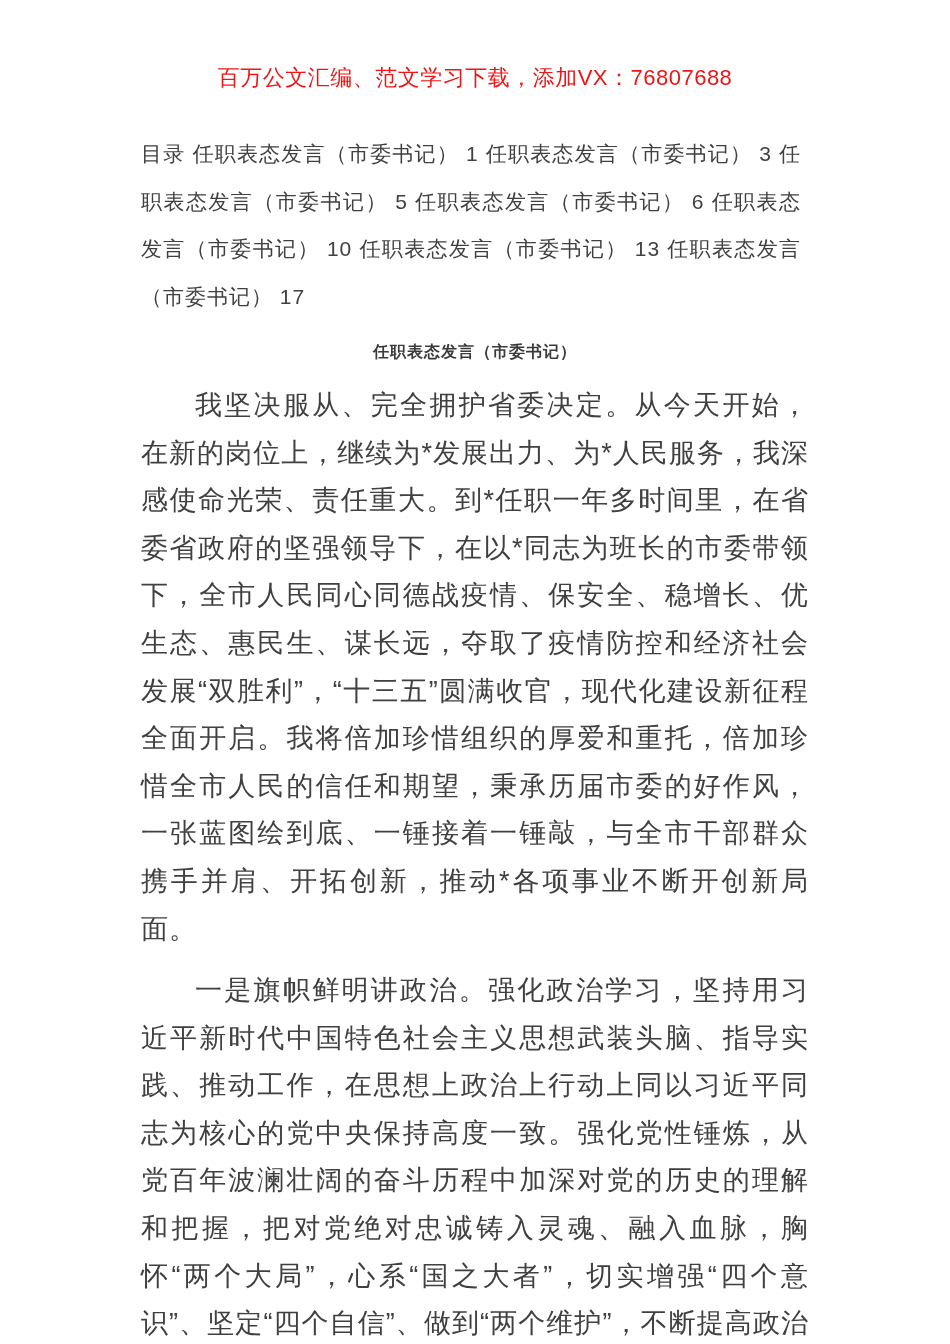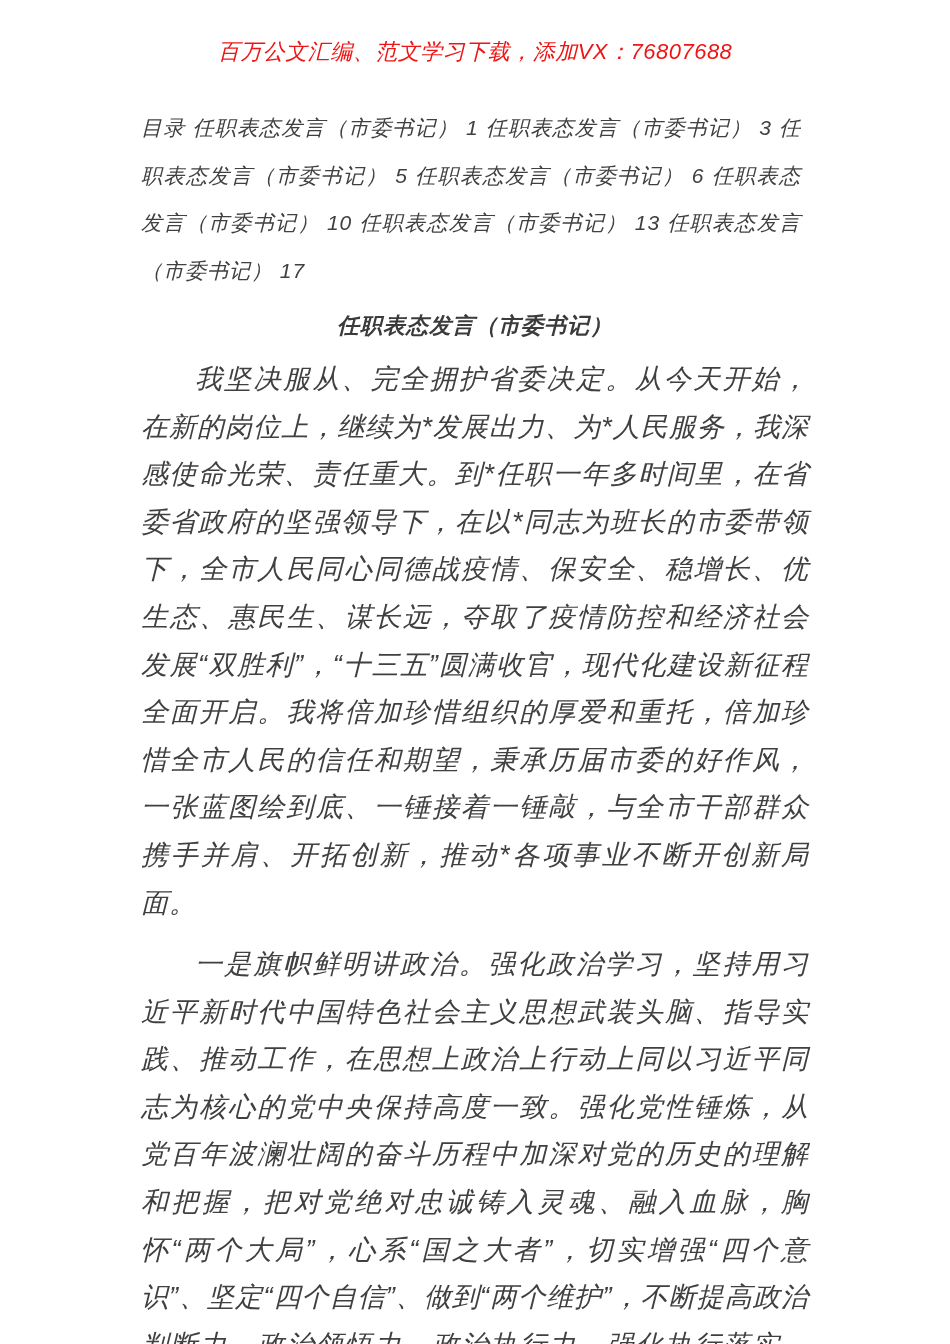"百万公文汇编、范文学习下载，添加VX：76807688" .page { font-style: italic -> none; padding: 36px 141px 0 141px -> 62px 141px 0 141px }
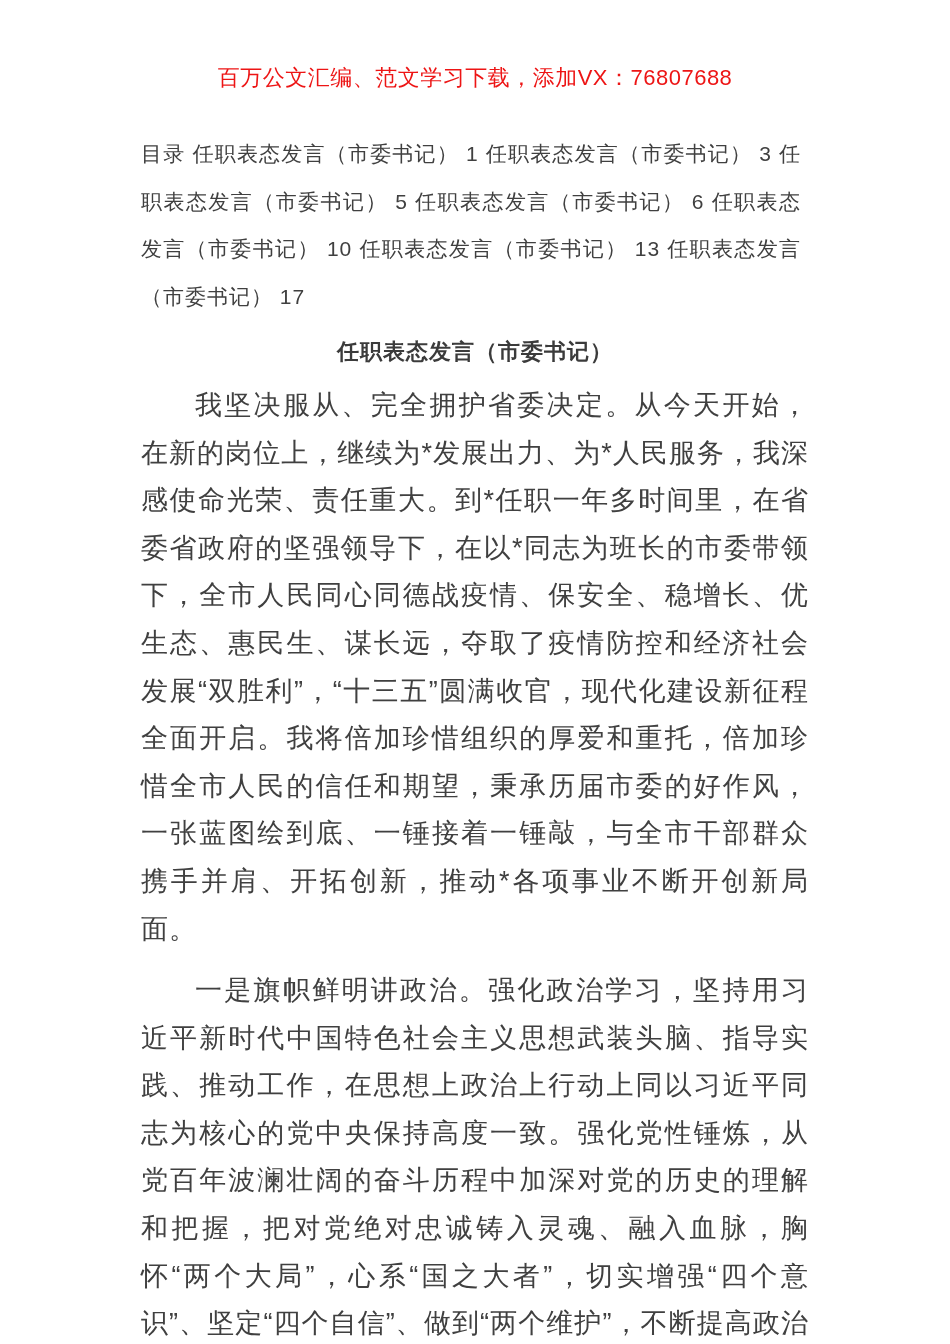"任职表态发言（市委书记）" .doc-title { font-size: 22px -> 16px }
